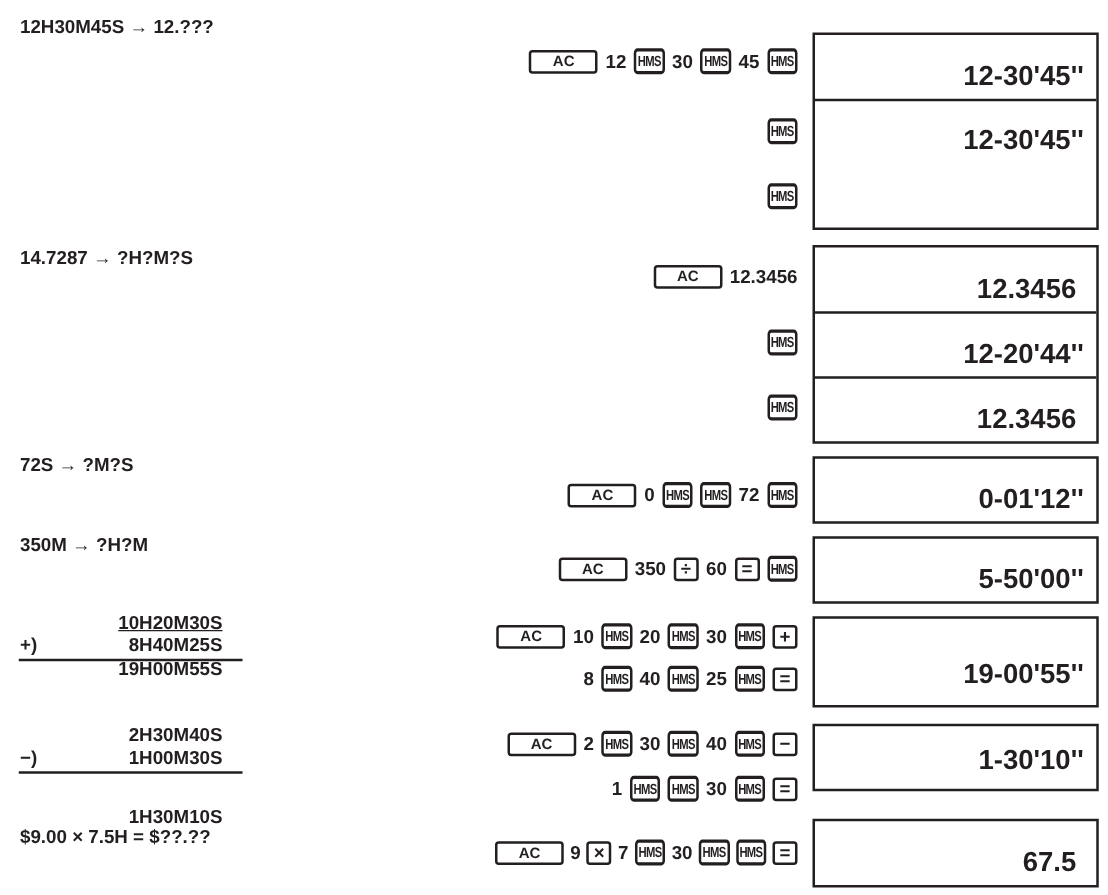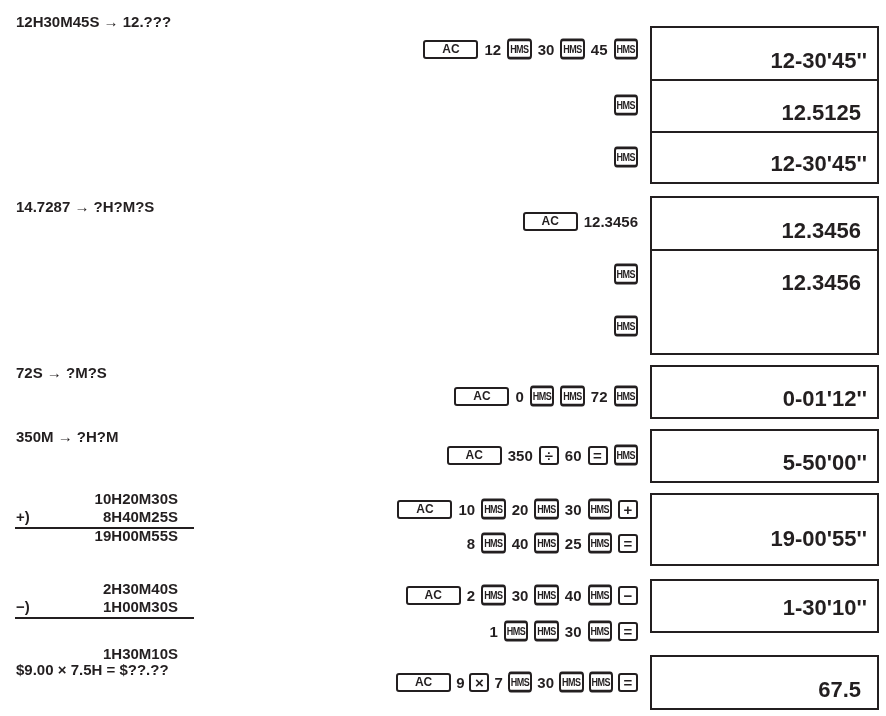"12.5125" div.cell { html: <div> <span>12.5125</span> </div> -> none }
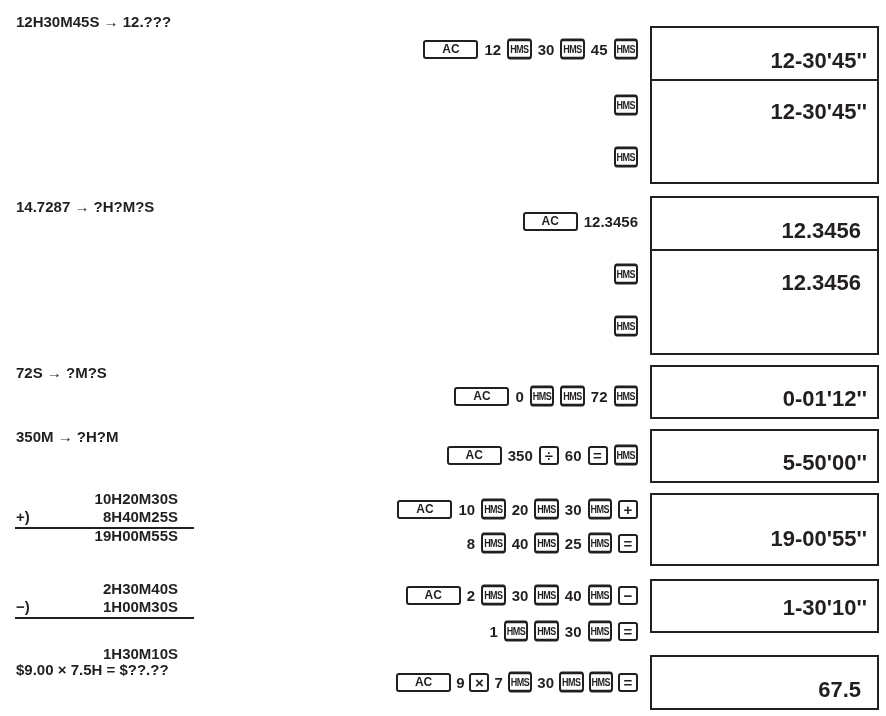"12-20'44''" div.cell { html: none -> <div> <span>12-20'44''</span> </div> }
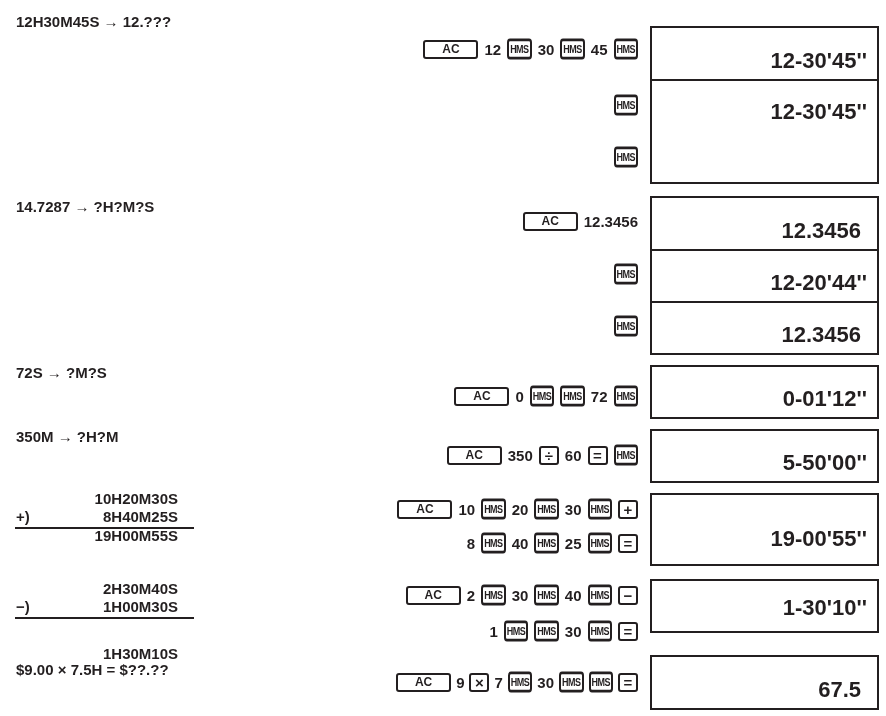"10H20M30S" div.row { text-decoration: none -> underline }
